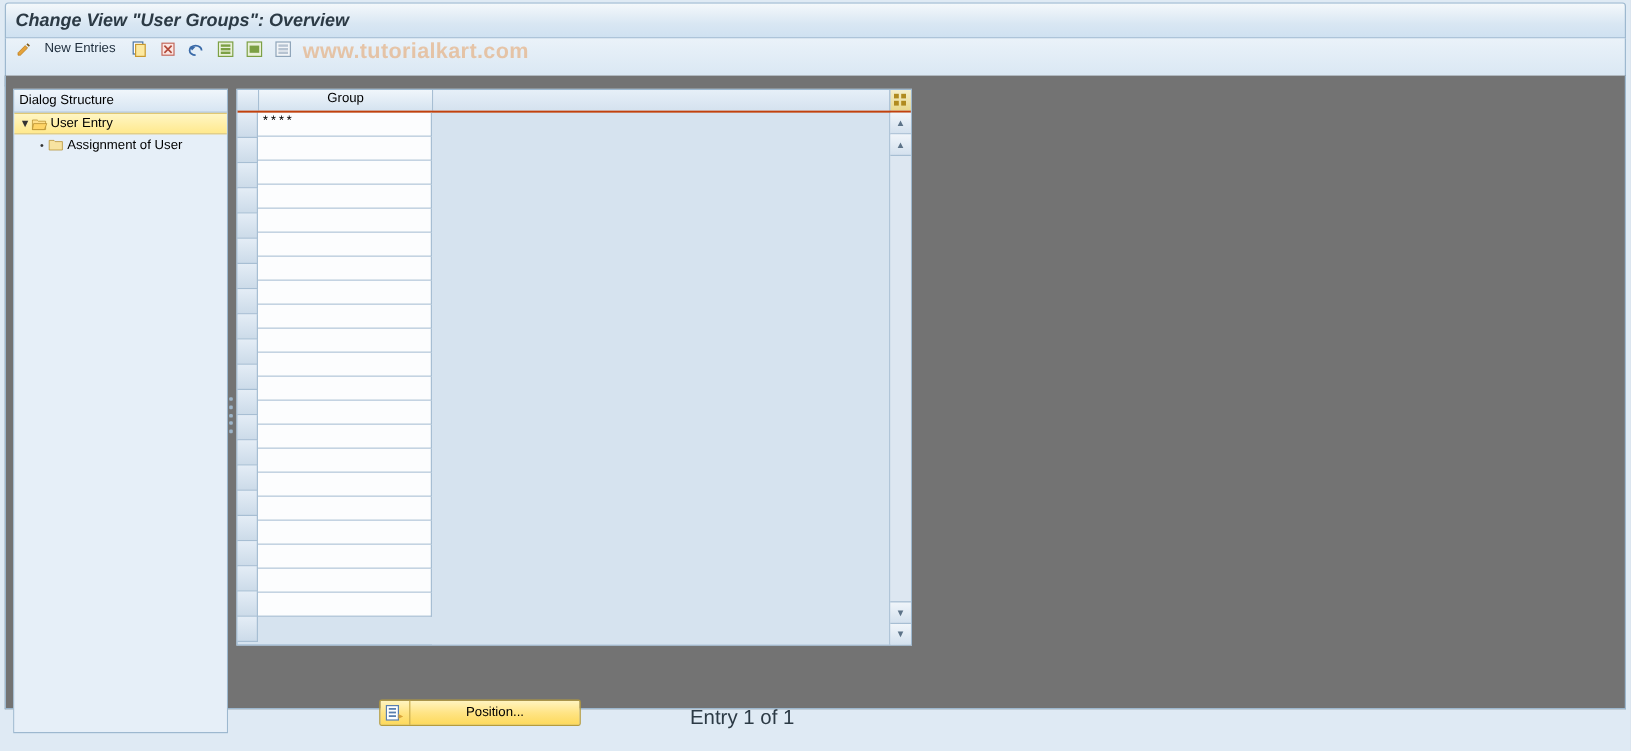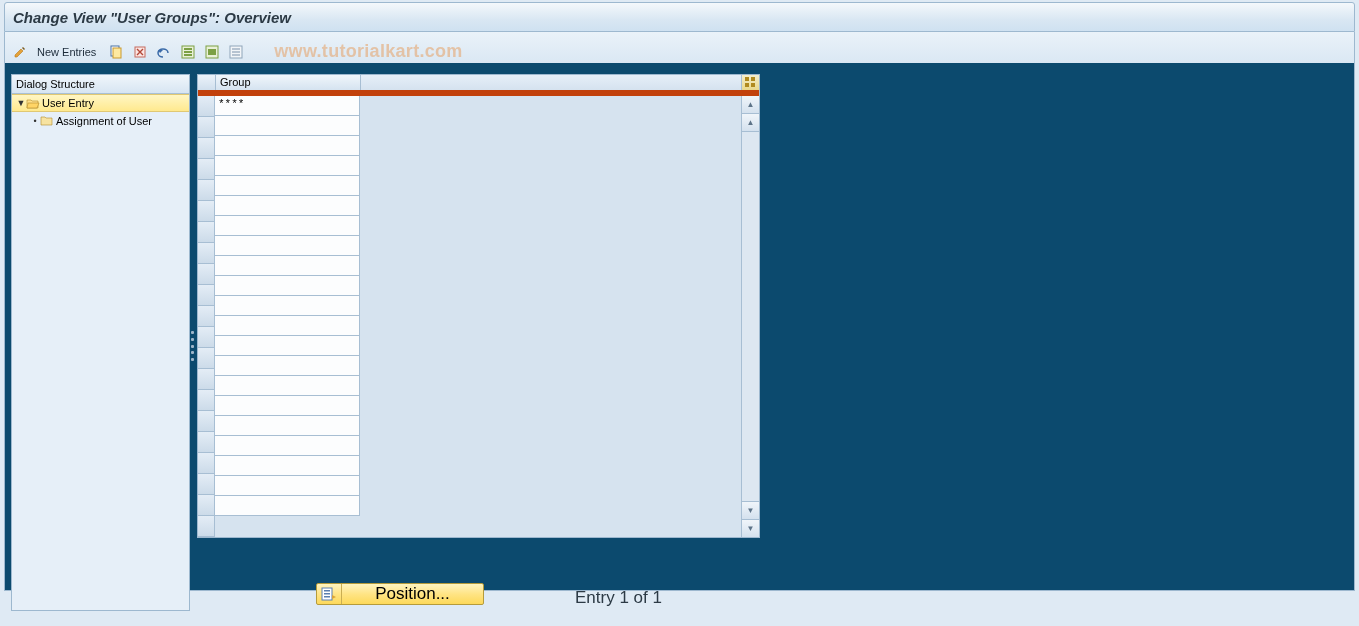"New Entries" .toolbar { align-items: center -> none }
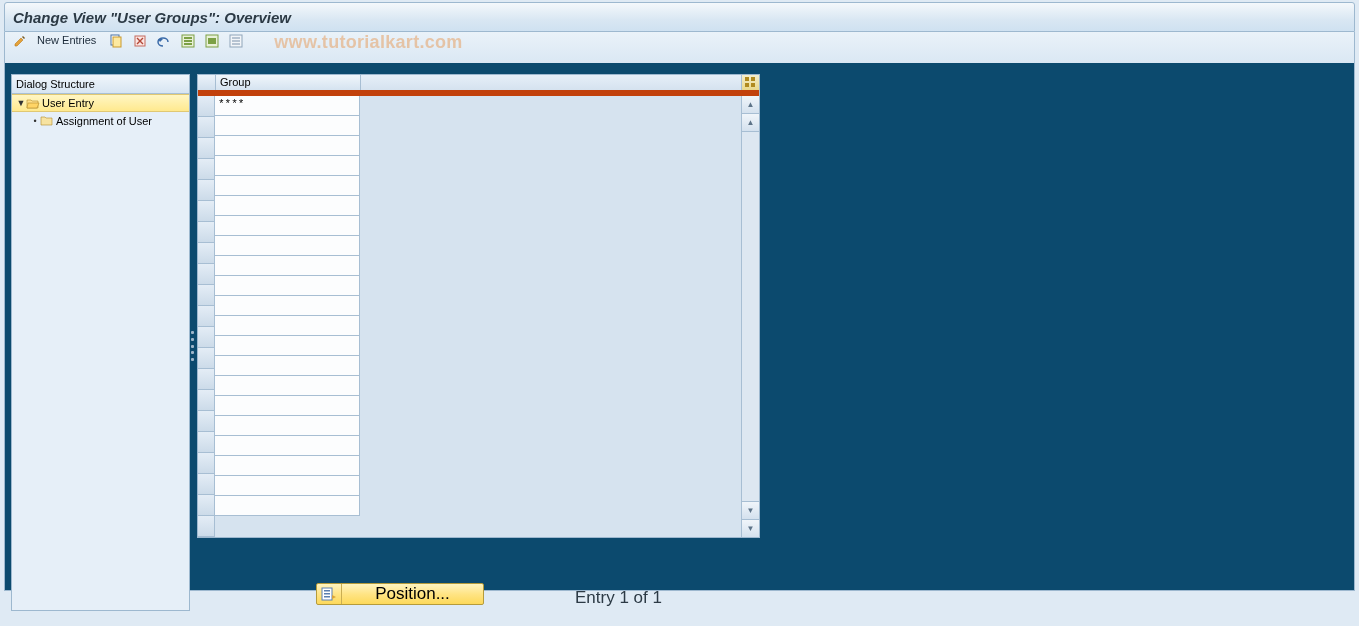"www.tutorialkart.com" .watermark { margin-left: 24px -> 2px }
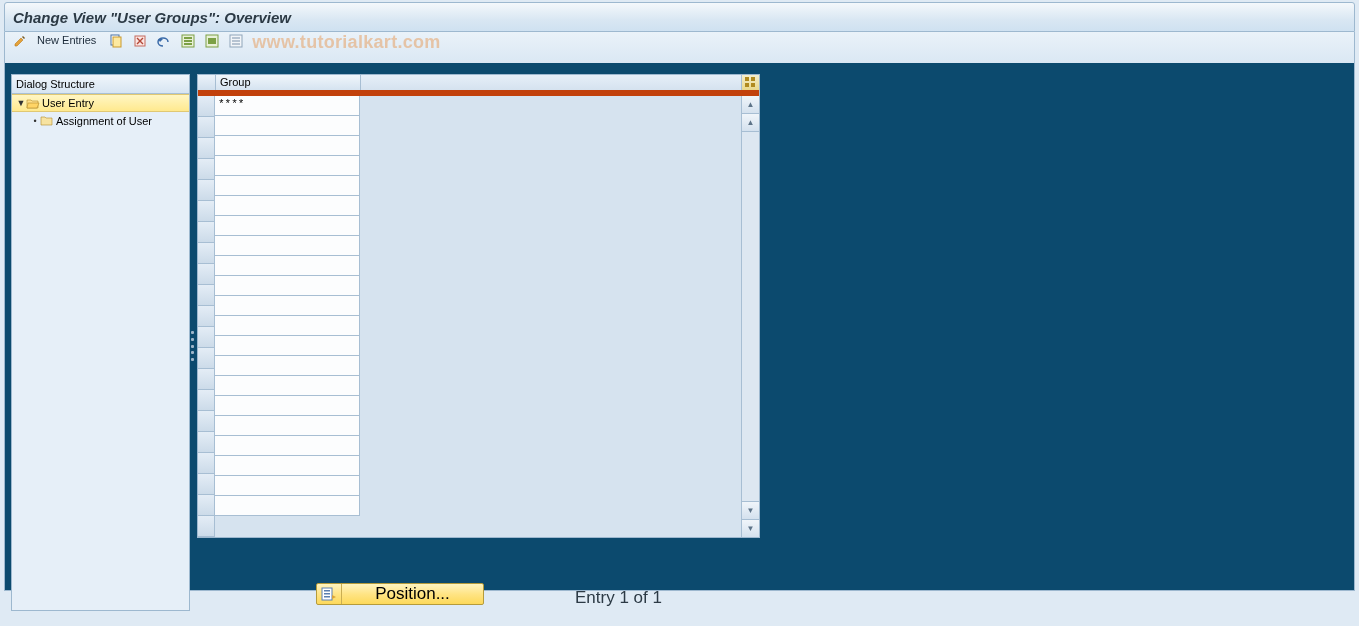"Dialog Structure" .body-area { background: #0c4a6e -> #737373 }
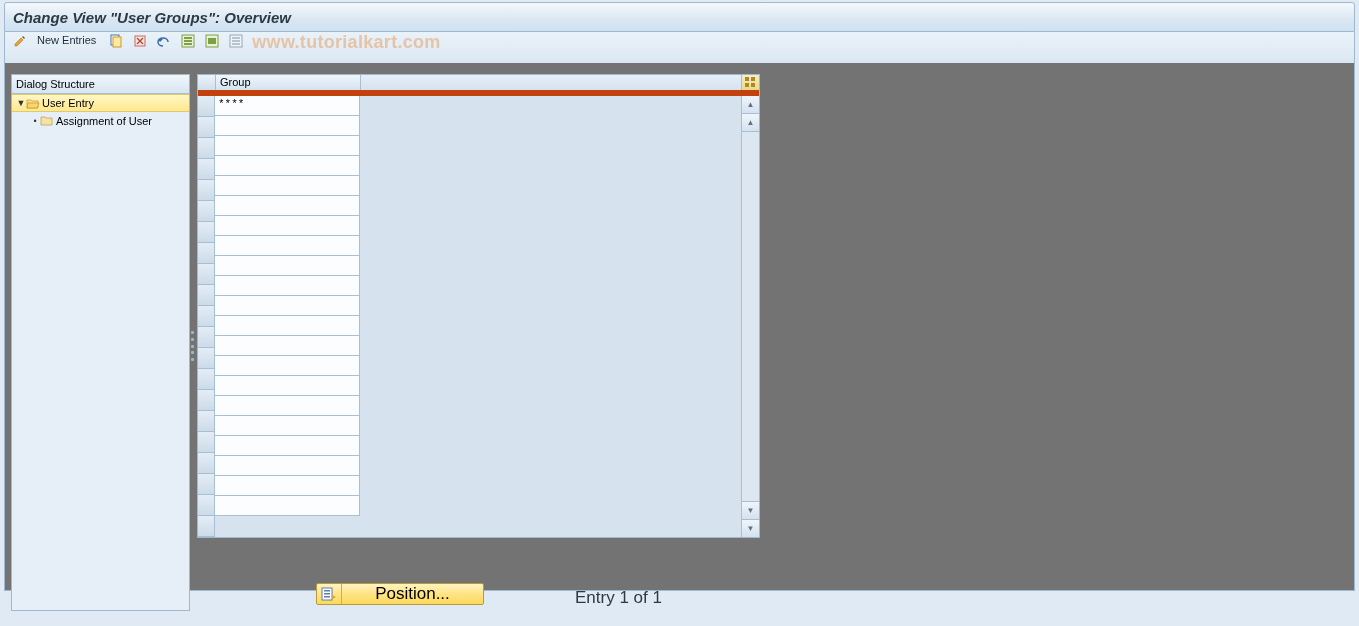"Group" .table-head { border-bottom: 6px solid #c2410c -> 2px solid #c2410c; text-align: none -> center }
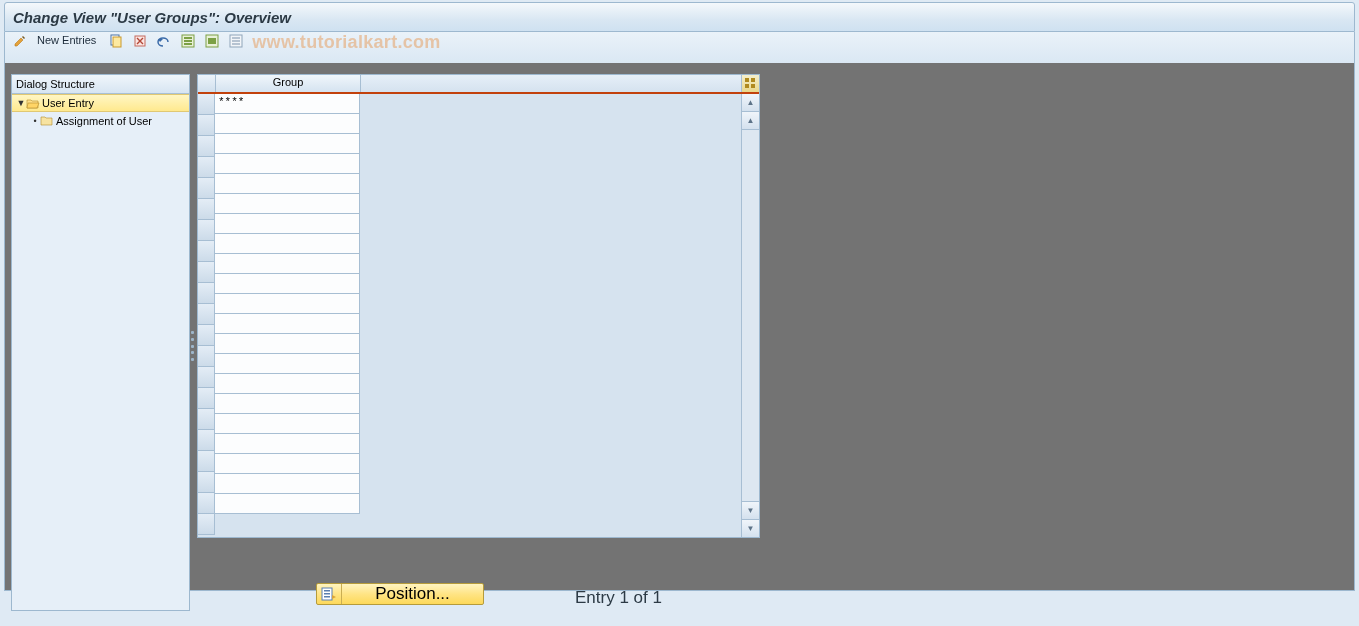"Position..." .position-btn { font-size: 17px -> 11px }
